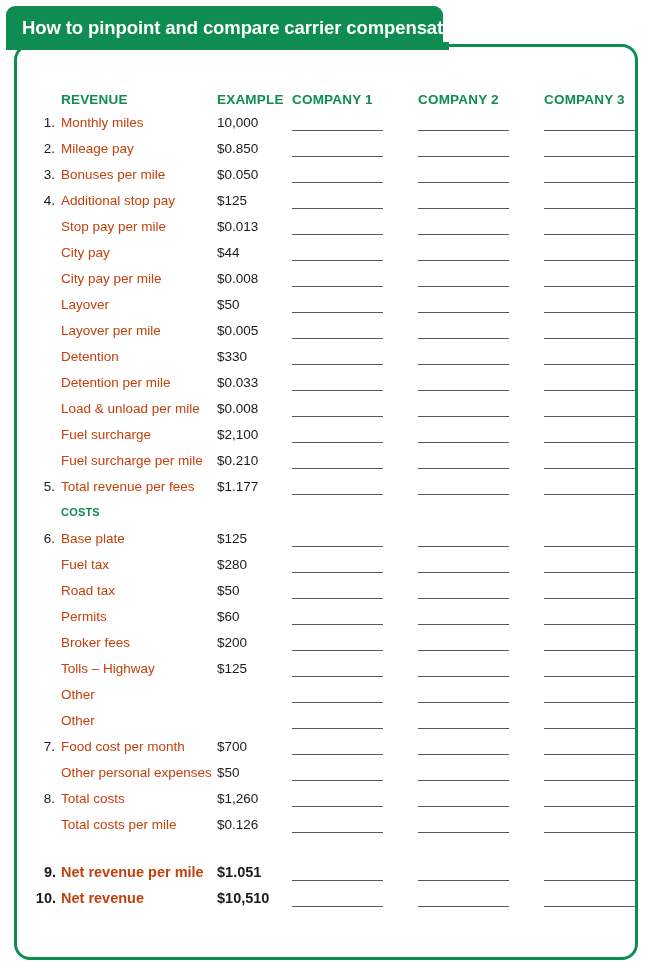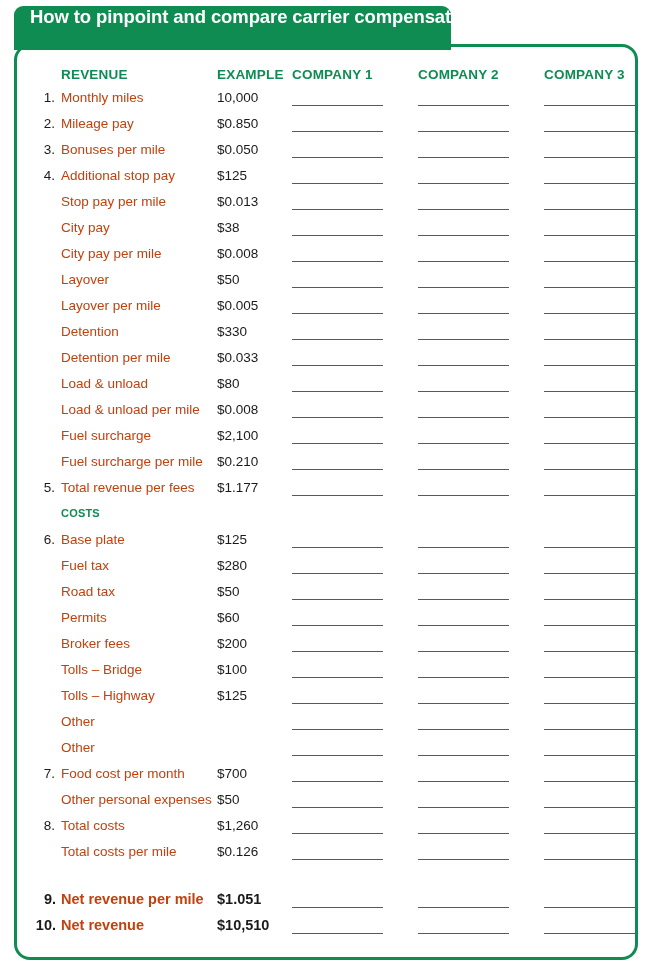"How to pinpoint and compare" .title-tab { align-items: flex-start -> center; left: 14px -> 6px }
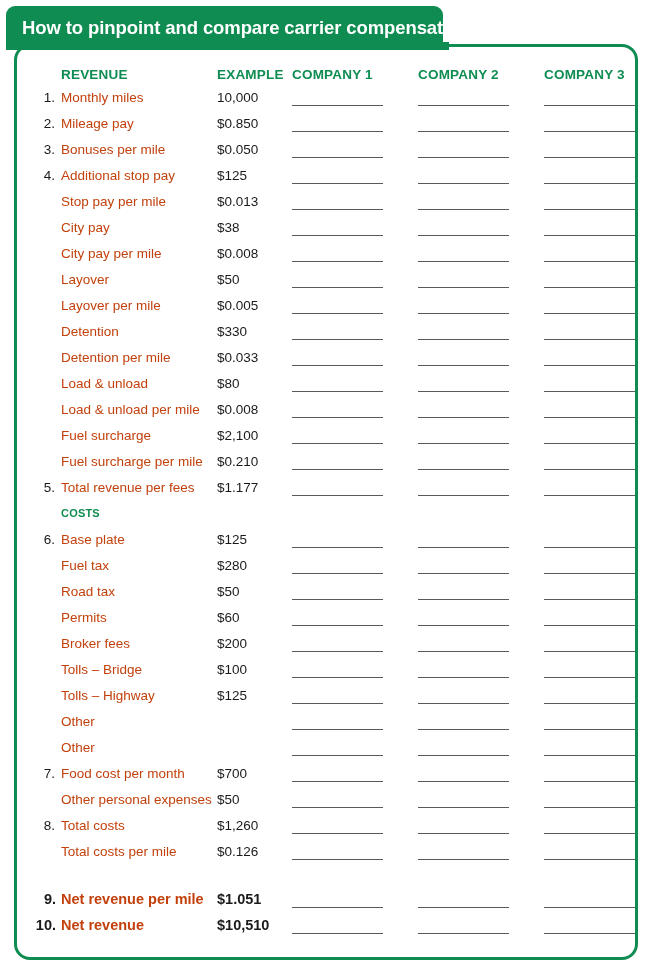"REVENUE" .table { top: 28px -> 53px }
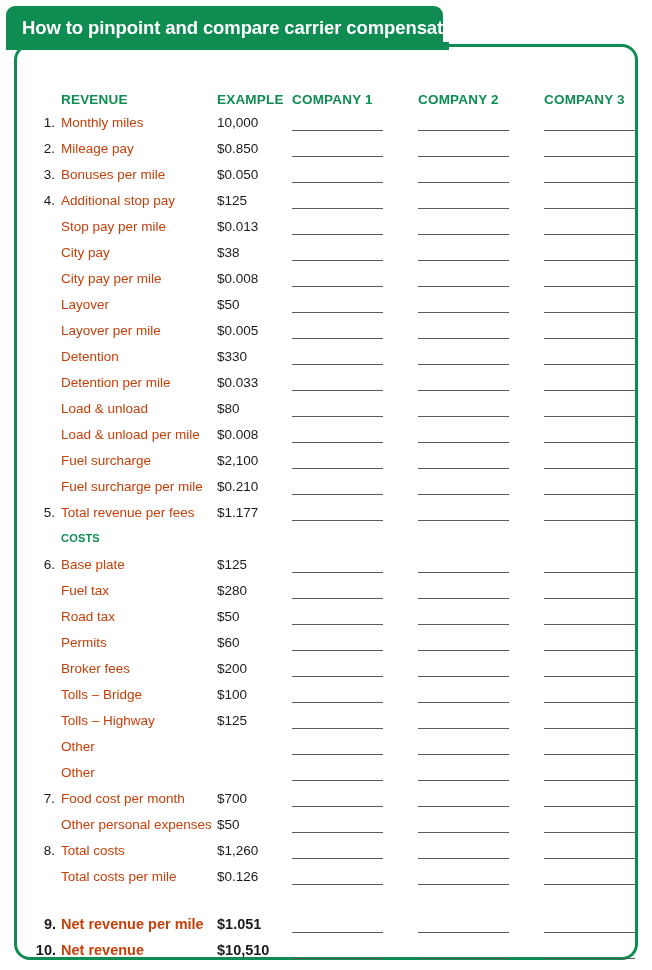"$38" div.c-example { text: $38 -> $44 }
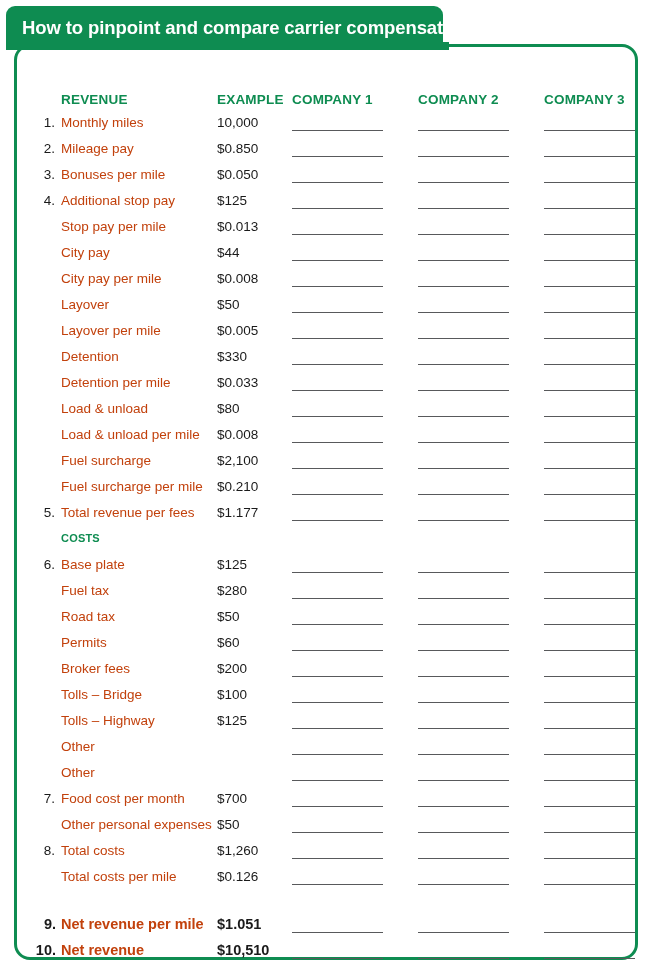"Load & unload" div.row { html: <div> <div></div> <div>Load &amp; unload</div> <div>$80</div> <div> <div></div> </div> <div> <div></div> </div> <div> <div></div> </div> </div> -> none }
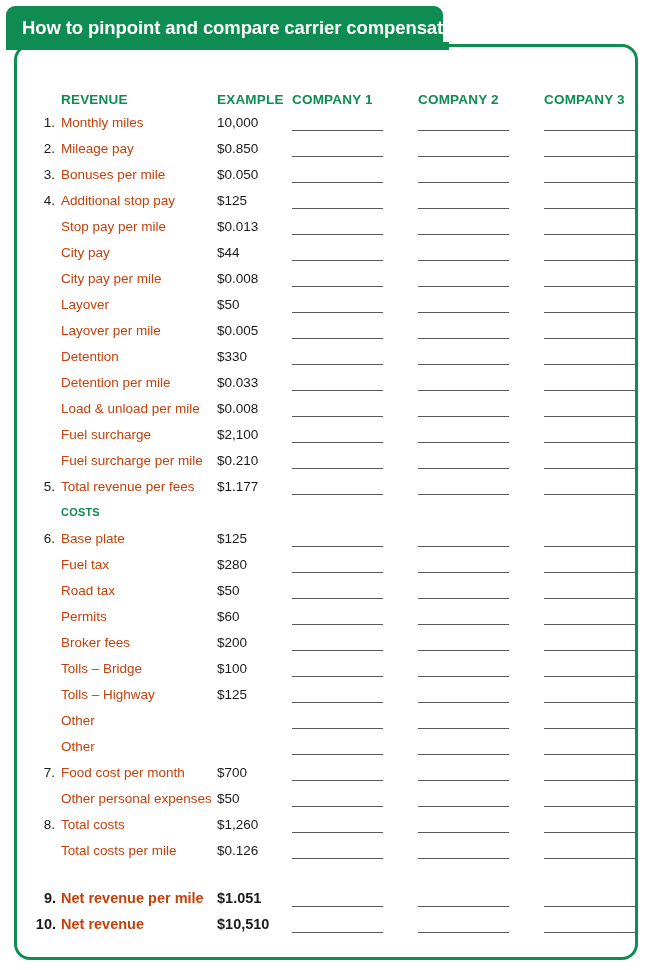"Tolls – Bridge" div.row { html: <div> <div></div> <div>Tolls – Bridge</div> <div>$100</div> <div> <div></div> </div> <div> <div></div> </div> <div> <div></div> </div> </div> -> none }
